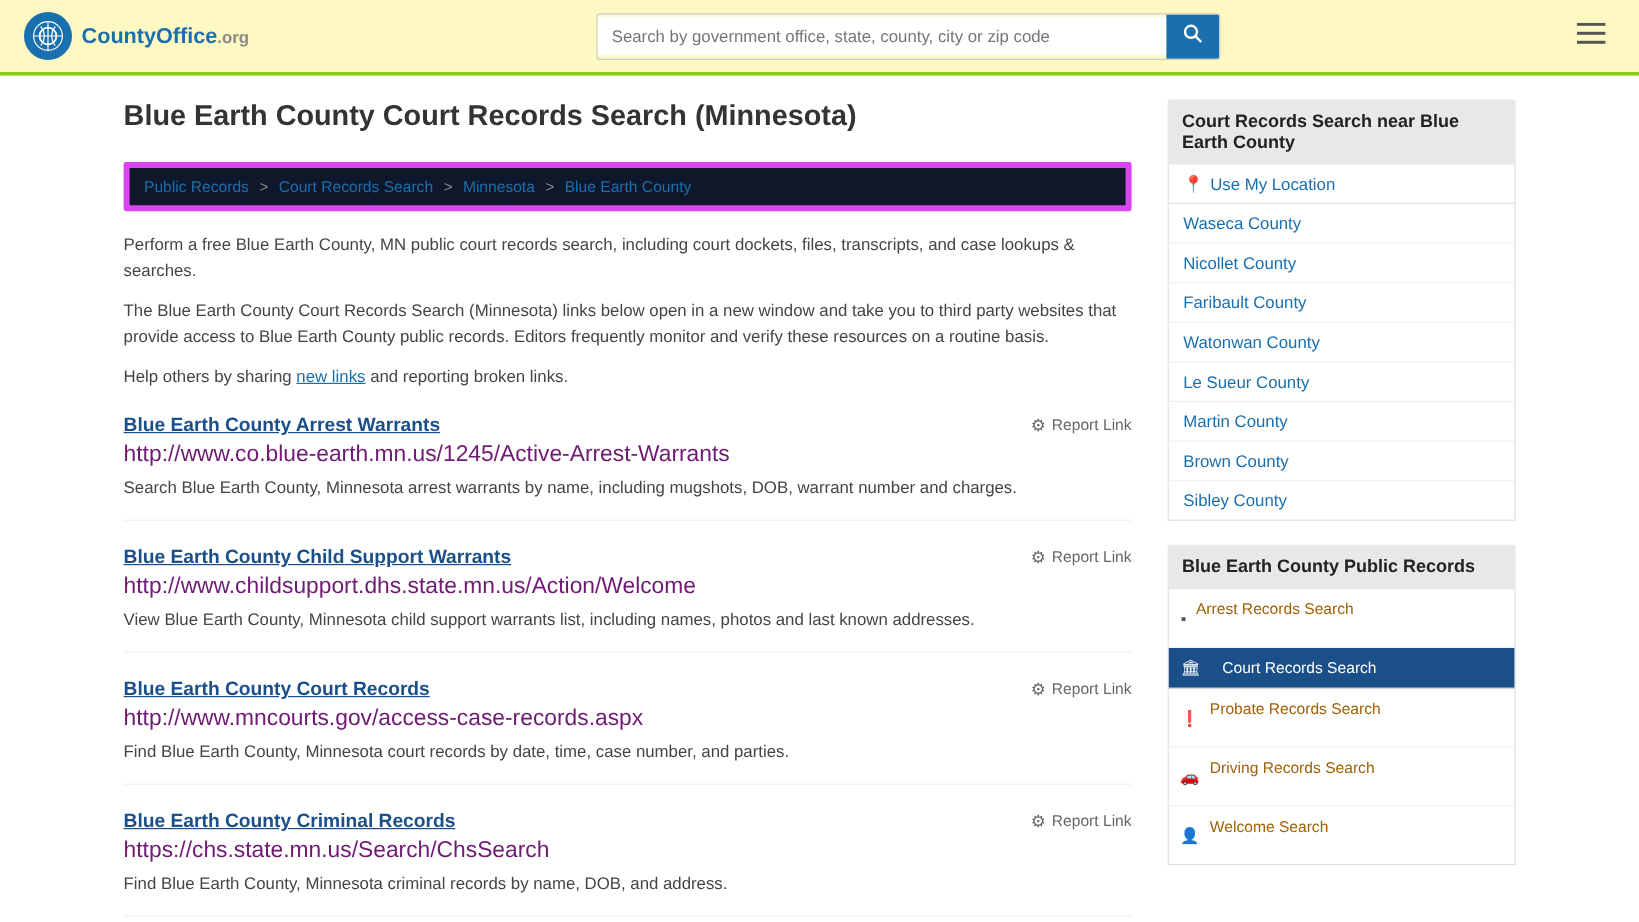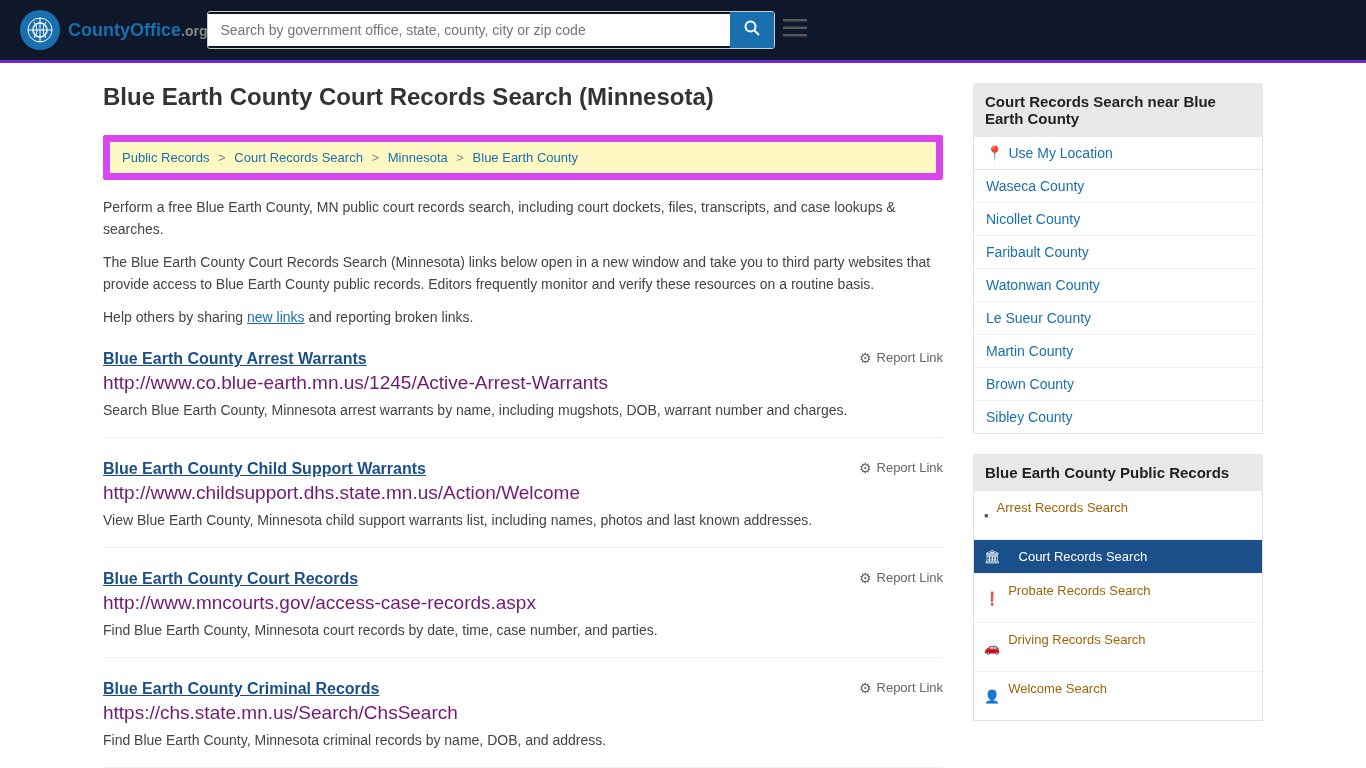"CountyOffice.org" #header { background: #0f172a -> #fef9c3; border-bottom: 3px solid #6d28d9 -> 3px solid #84cc16; justify-content: none -> space-between }
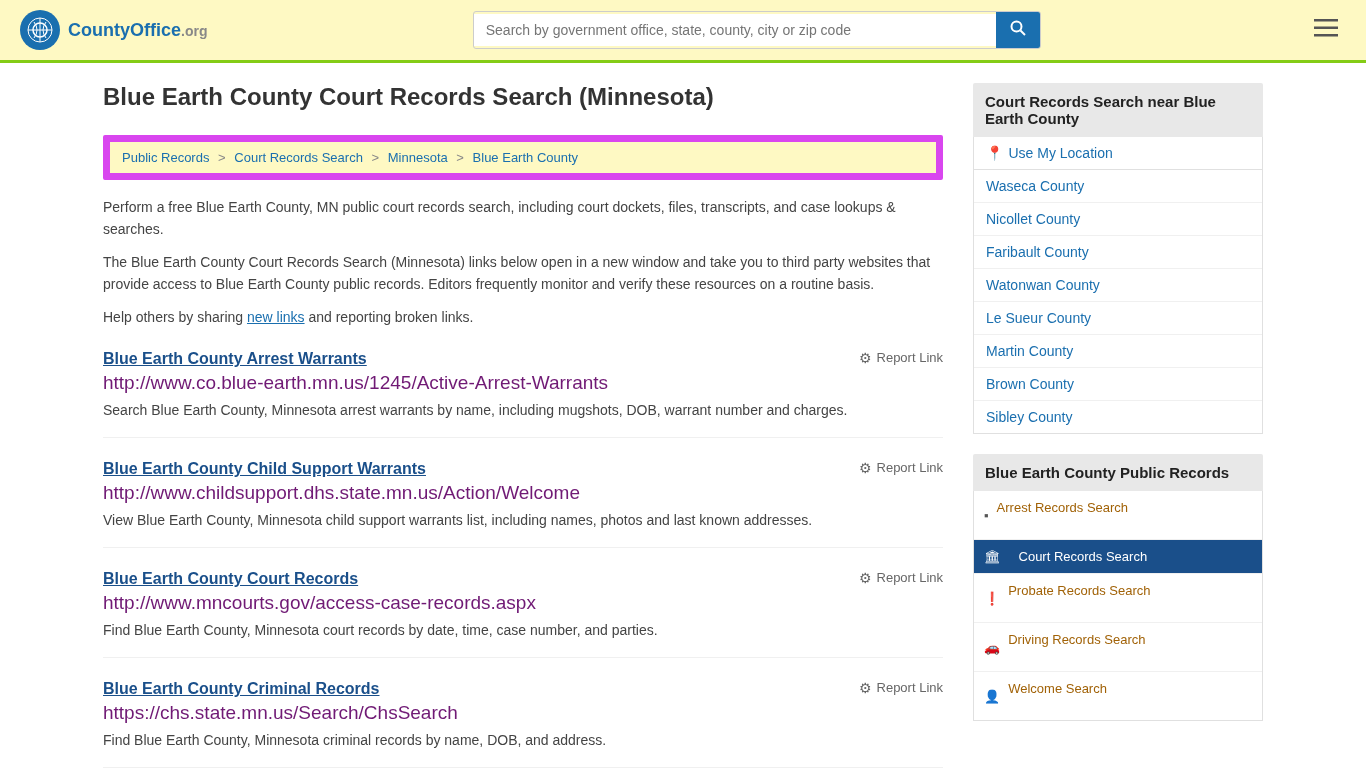"Search by government office, state," #search-bar { width: 568px -> 520px }
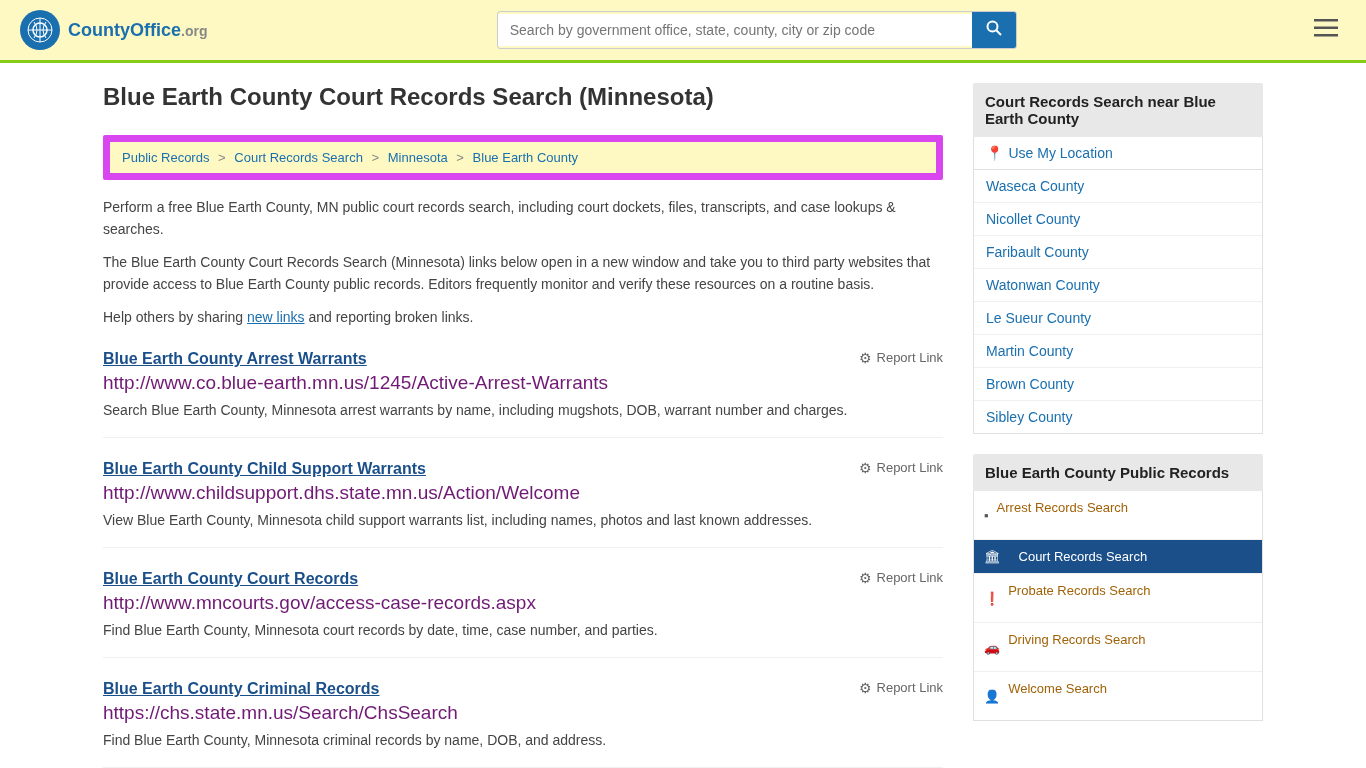"Public Records > Court Records" #breadcrumb { background: #fef9c3 -> #0f172a; border: 7px solid #d946ef -> 5px solid #d946ef }
